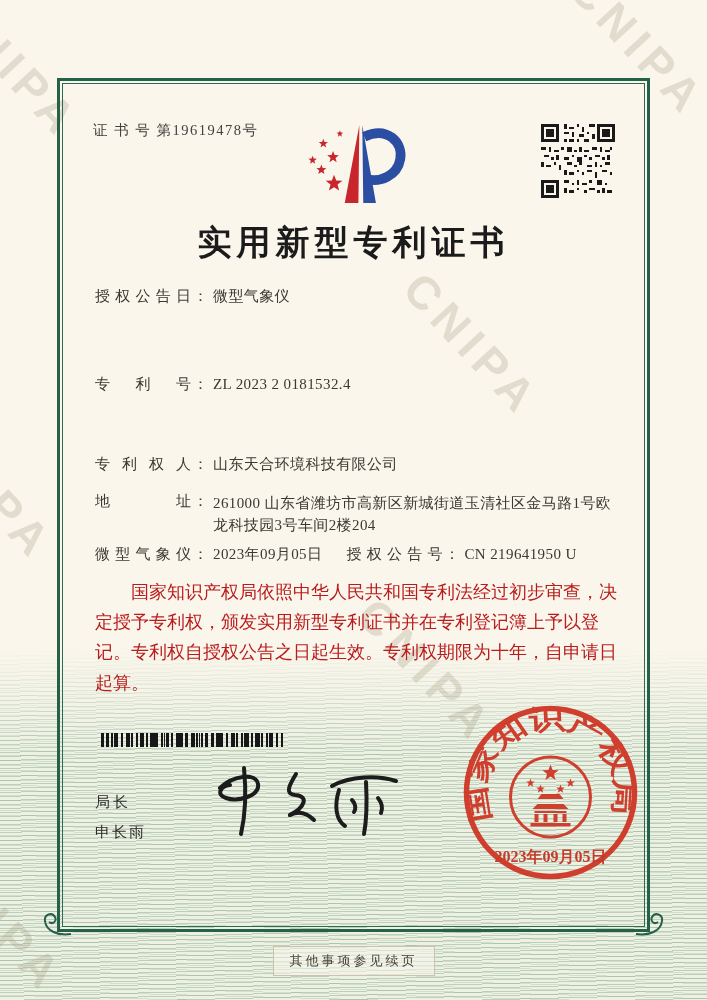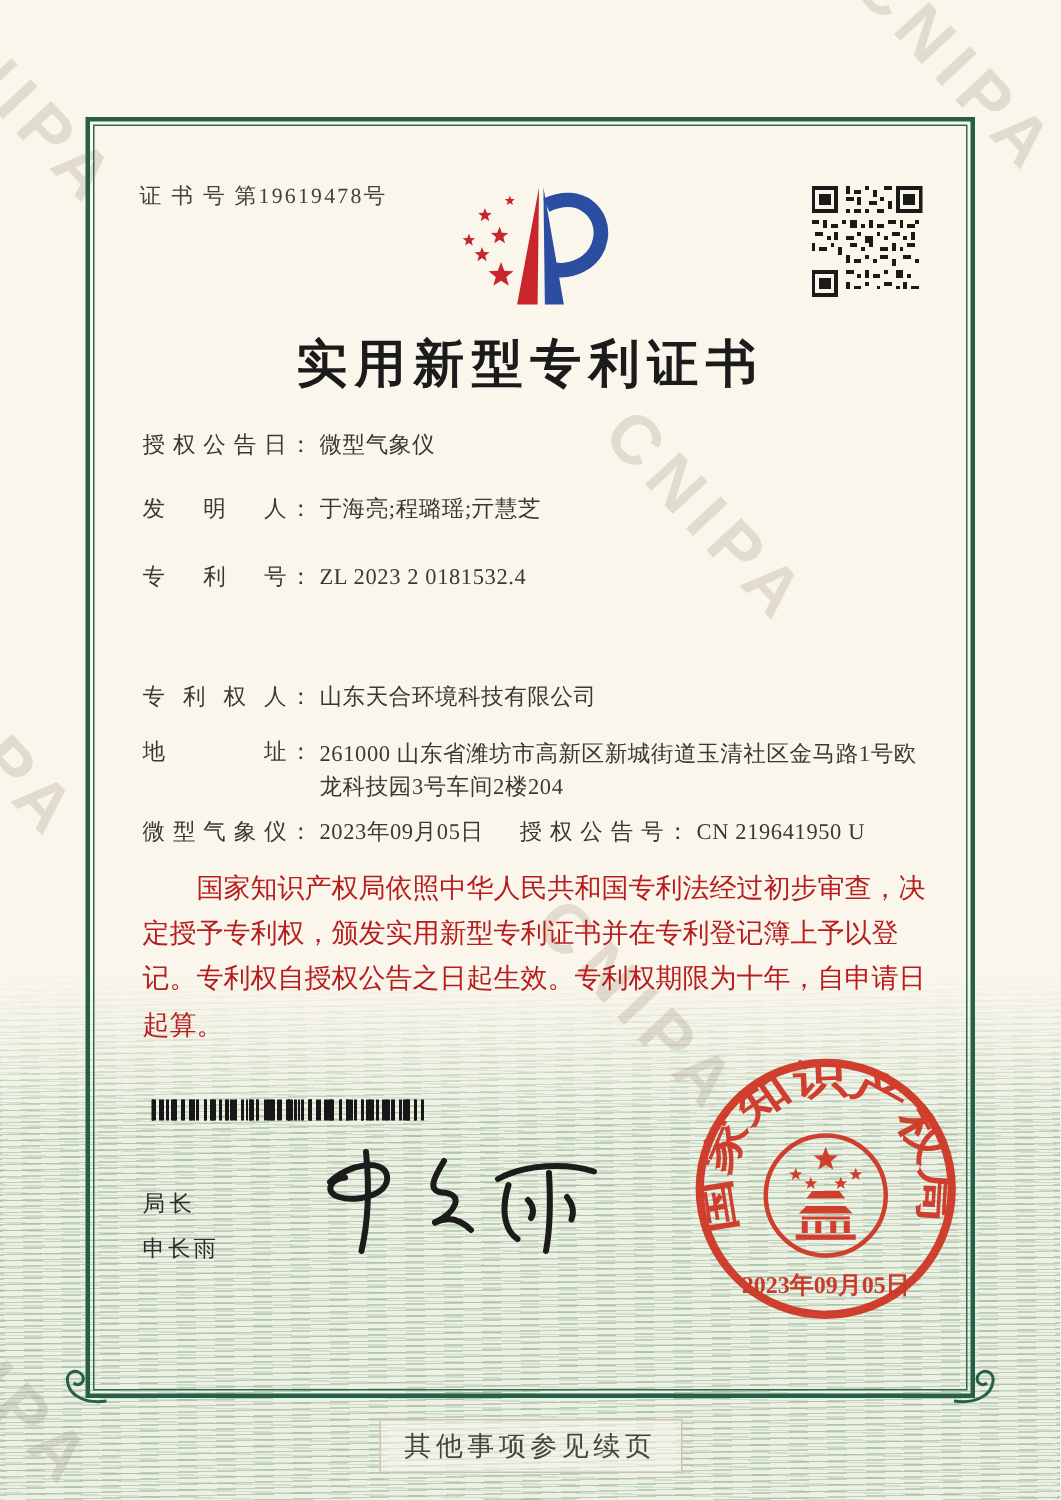"发明人 ： 于海亮;程璐瑶;亓慧芝" div.field-row { html: <div> <span>发明人</span><span>：</span><span>于海亮;程璐瑶;亓慧芝</span> </div> -> none }
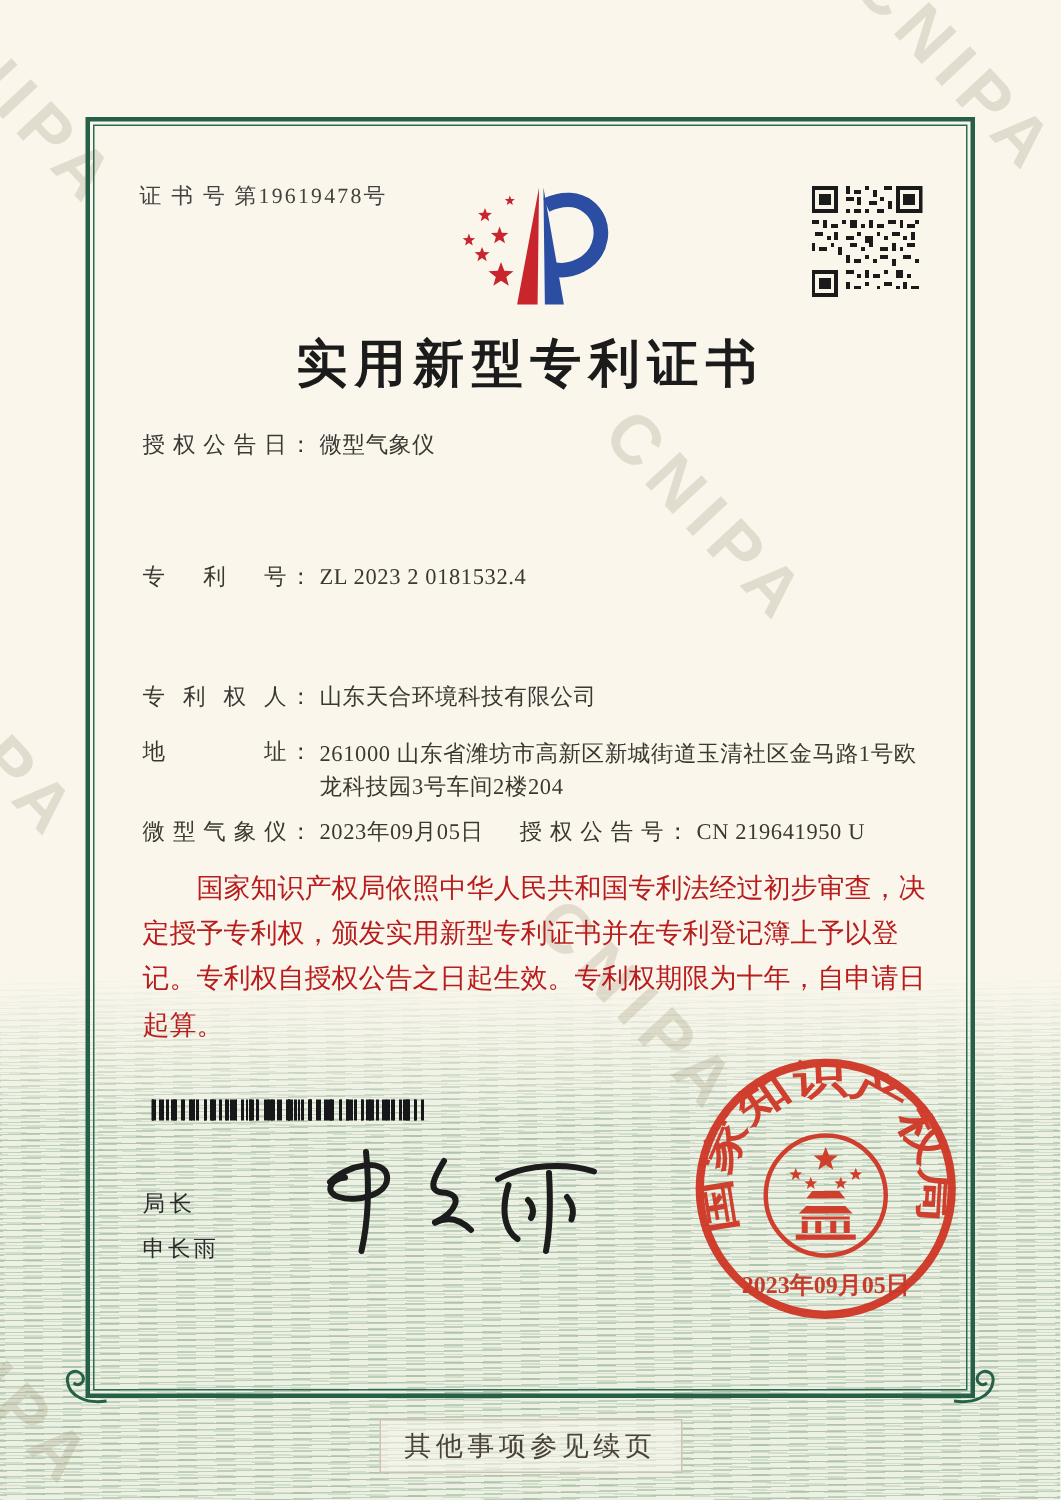"其他事项参见续页" .note { font-size: 18px -> 13px }
